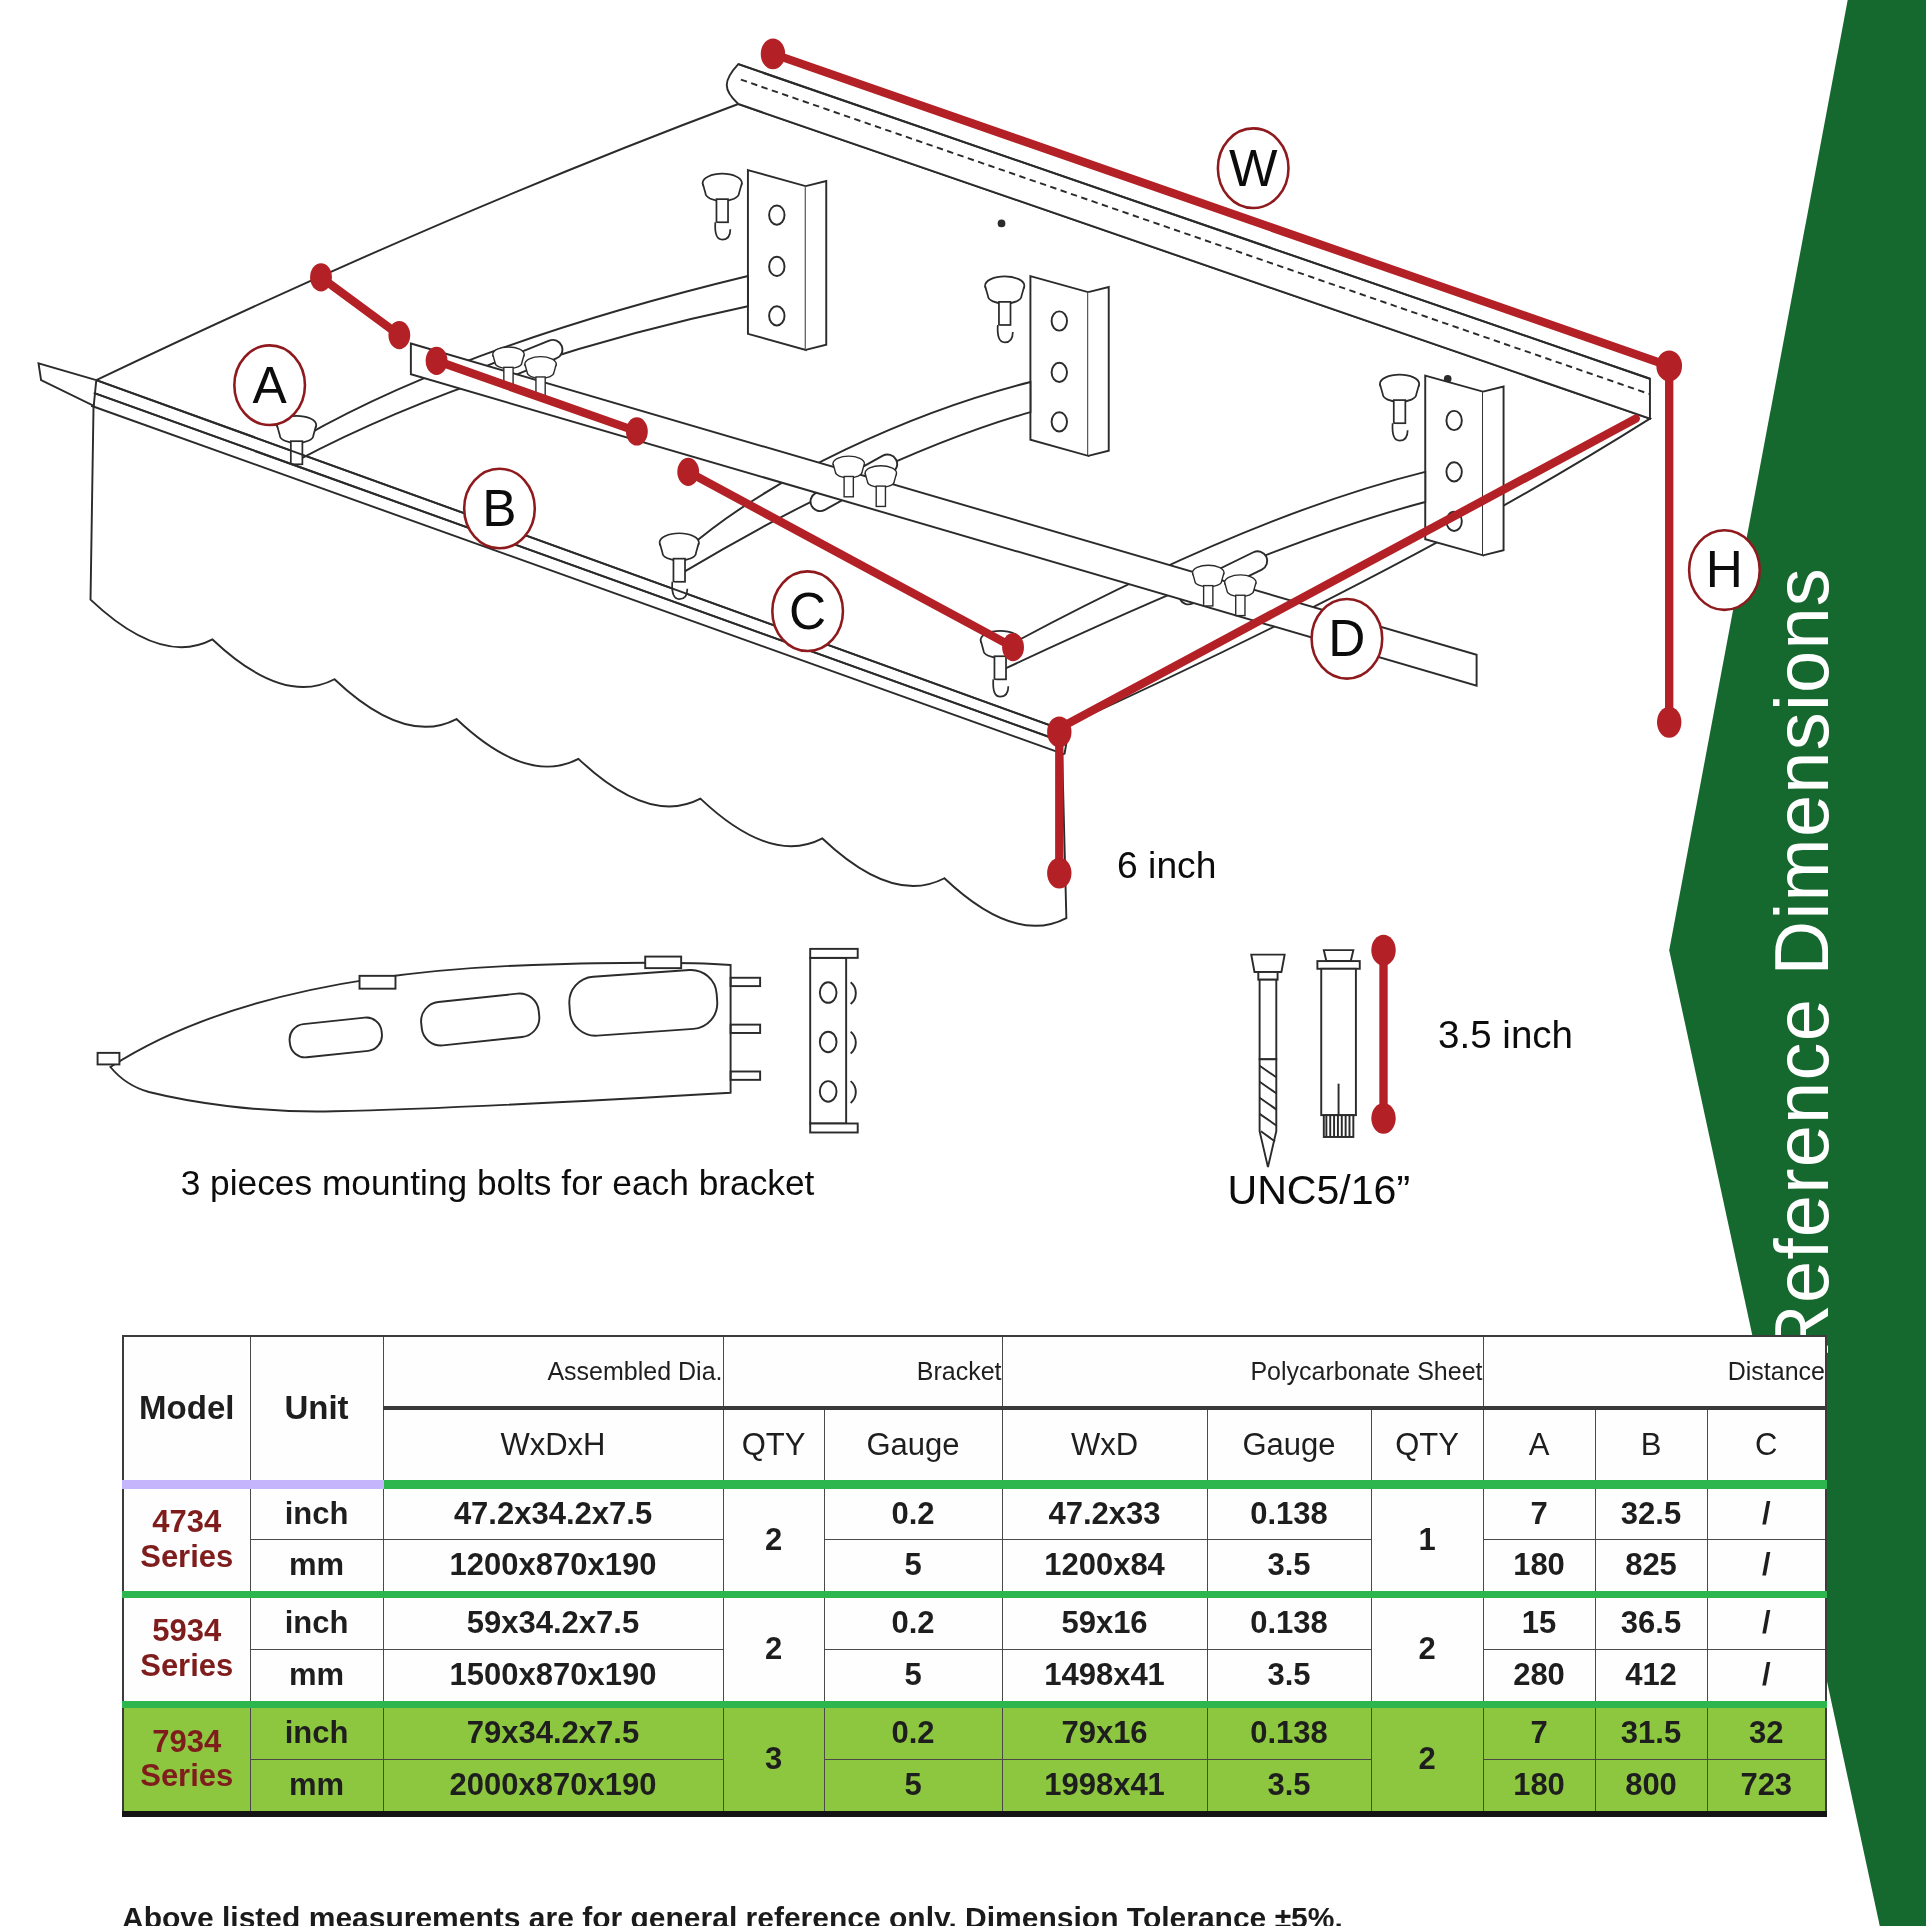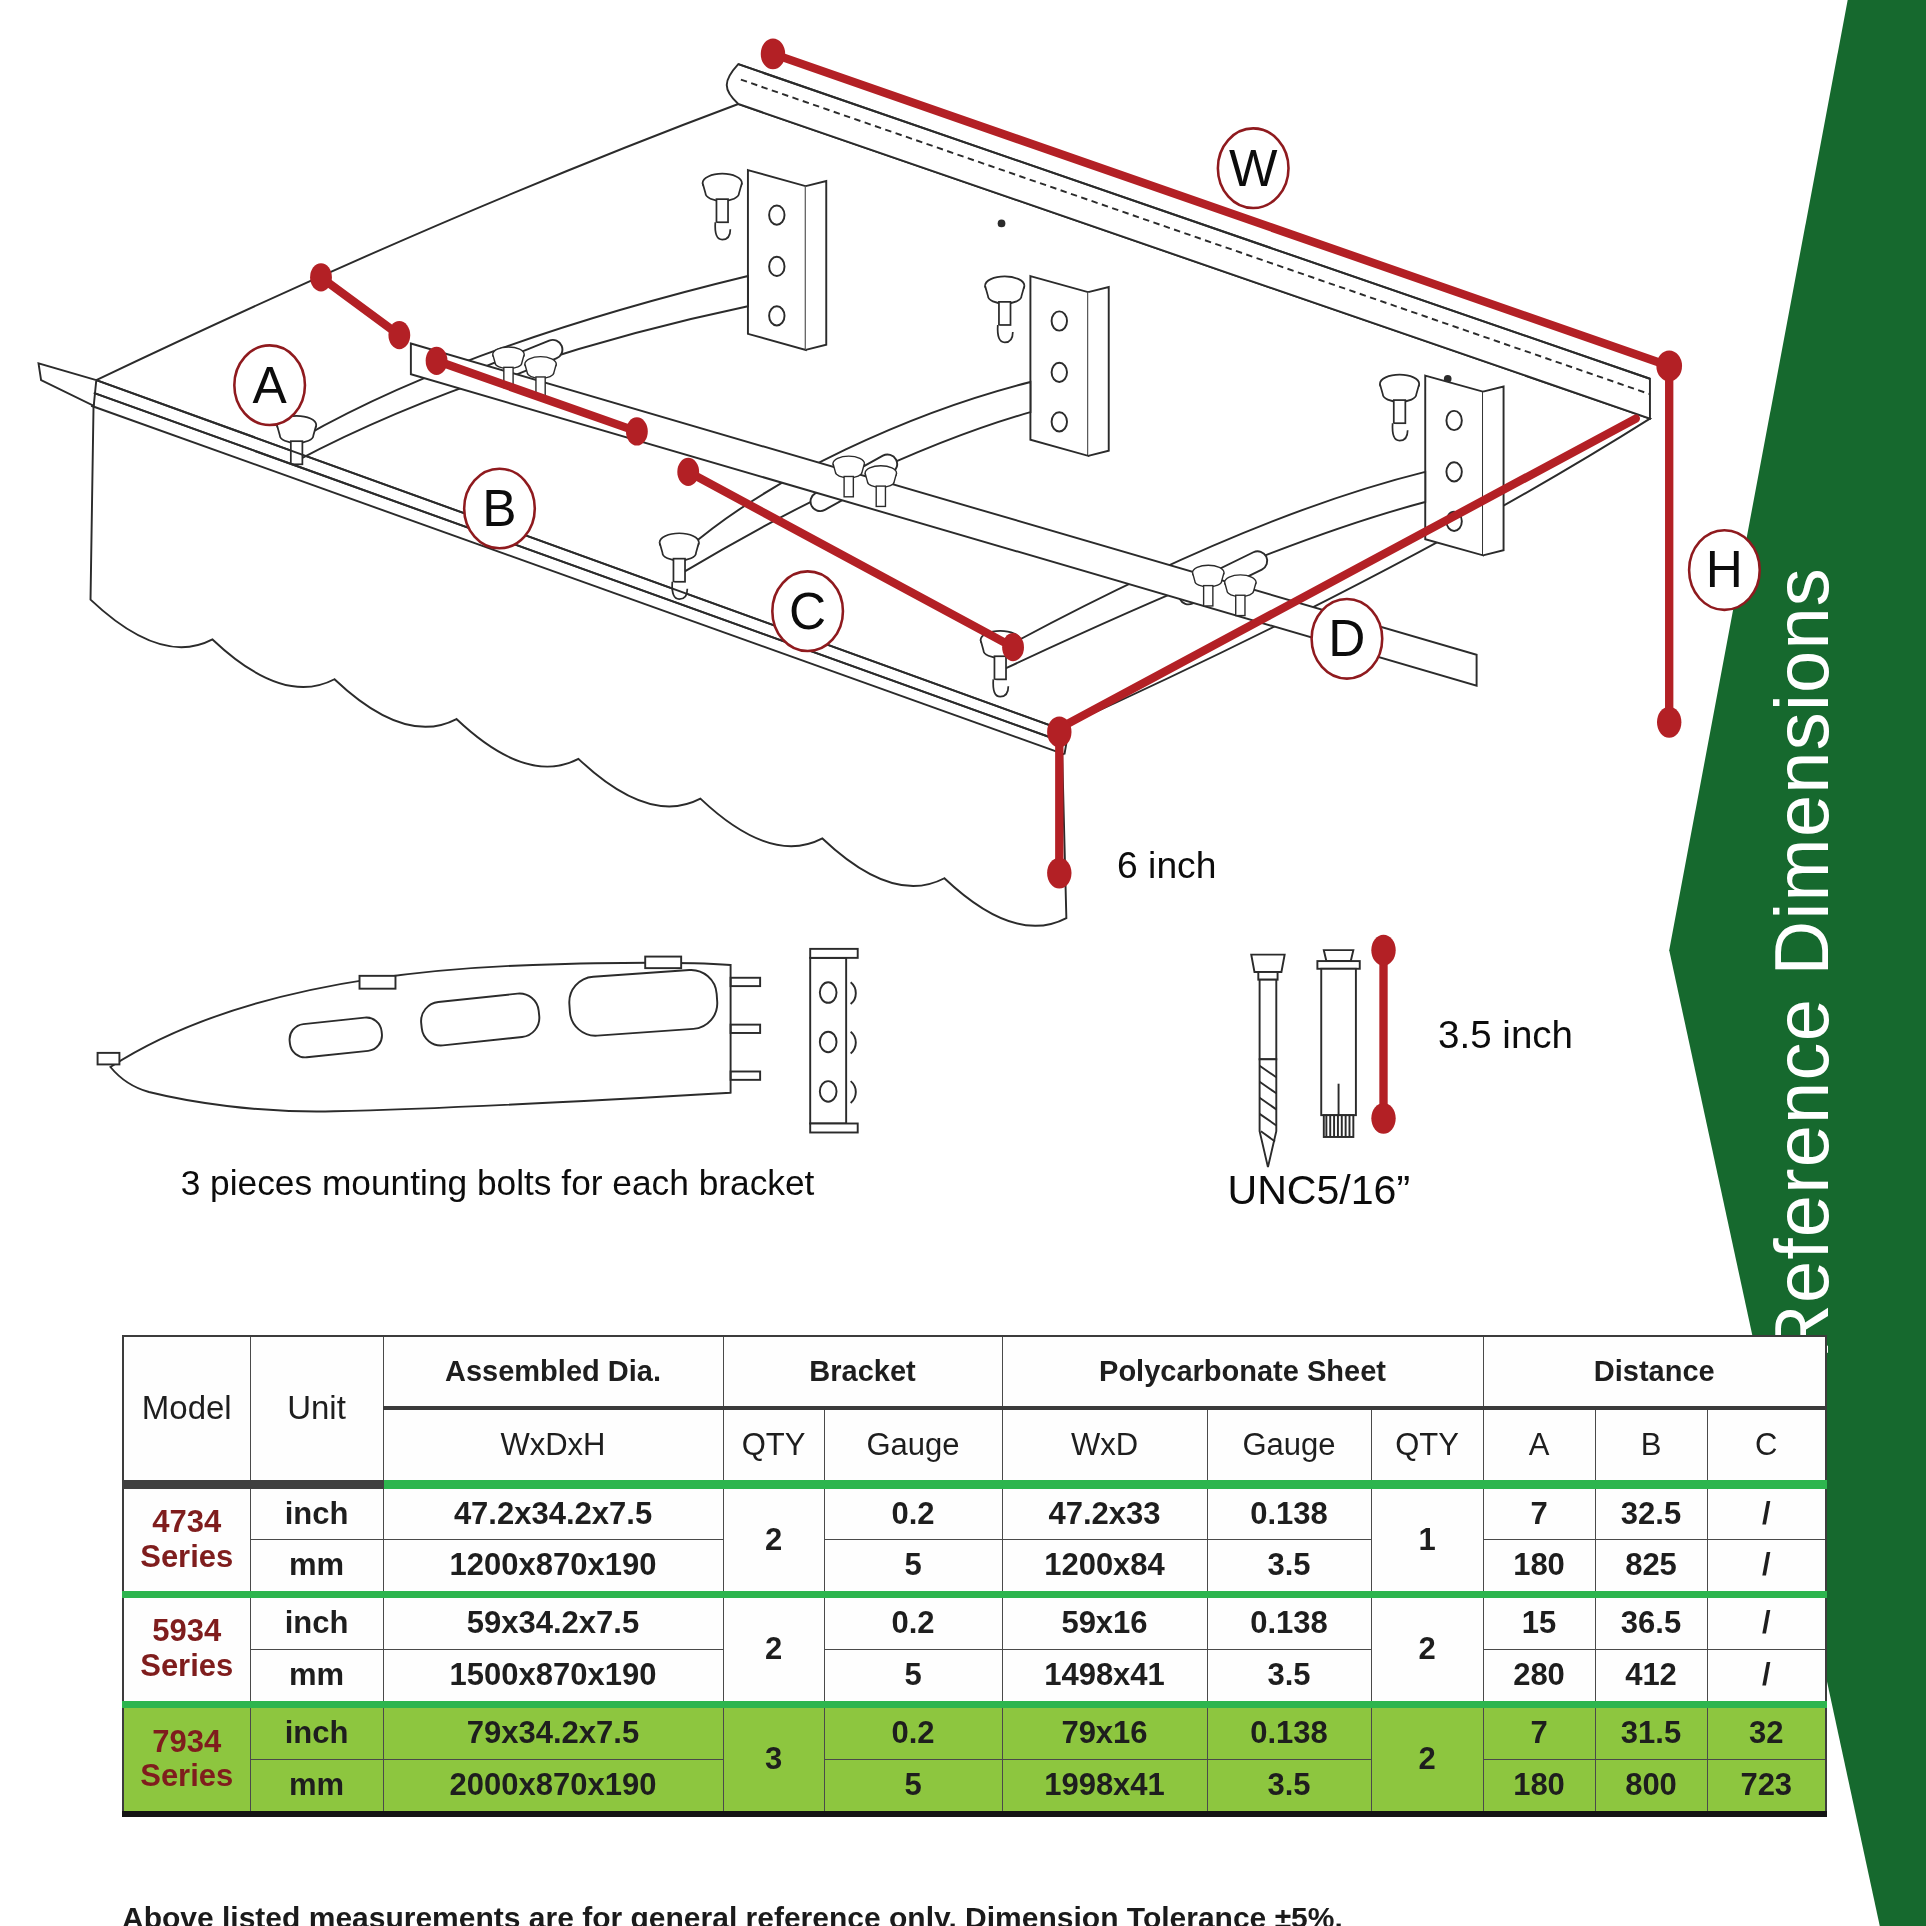"Assembled Dia." th.group { font-size: 29px -> 25px; font-weight: 700 -> 400; text-align: none -> right }
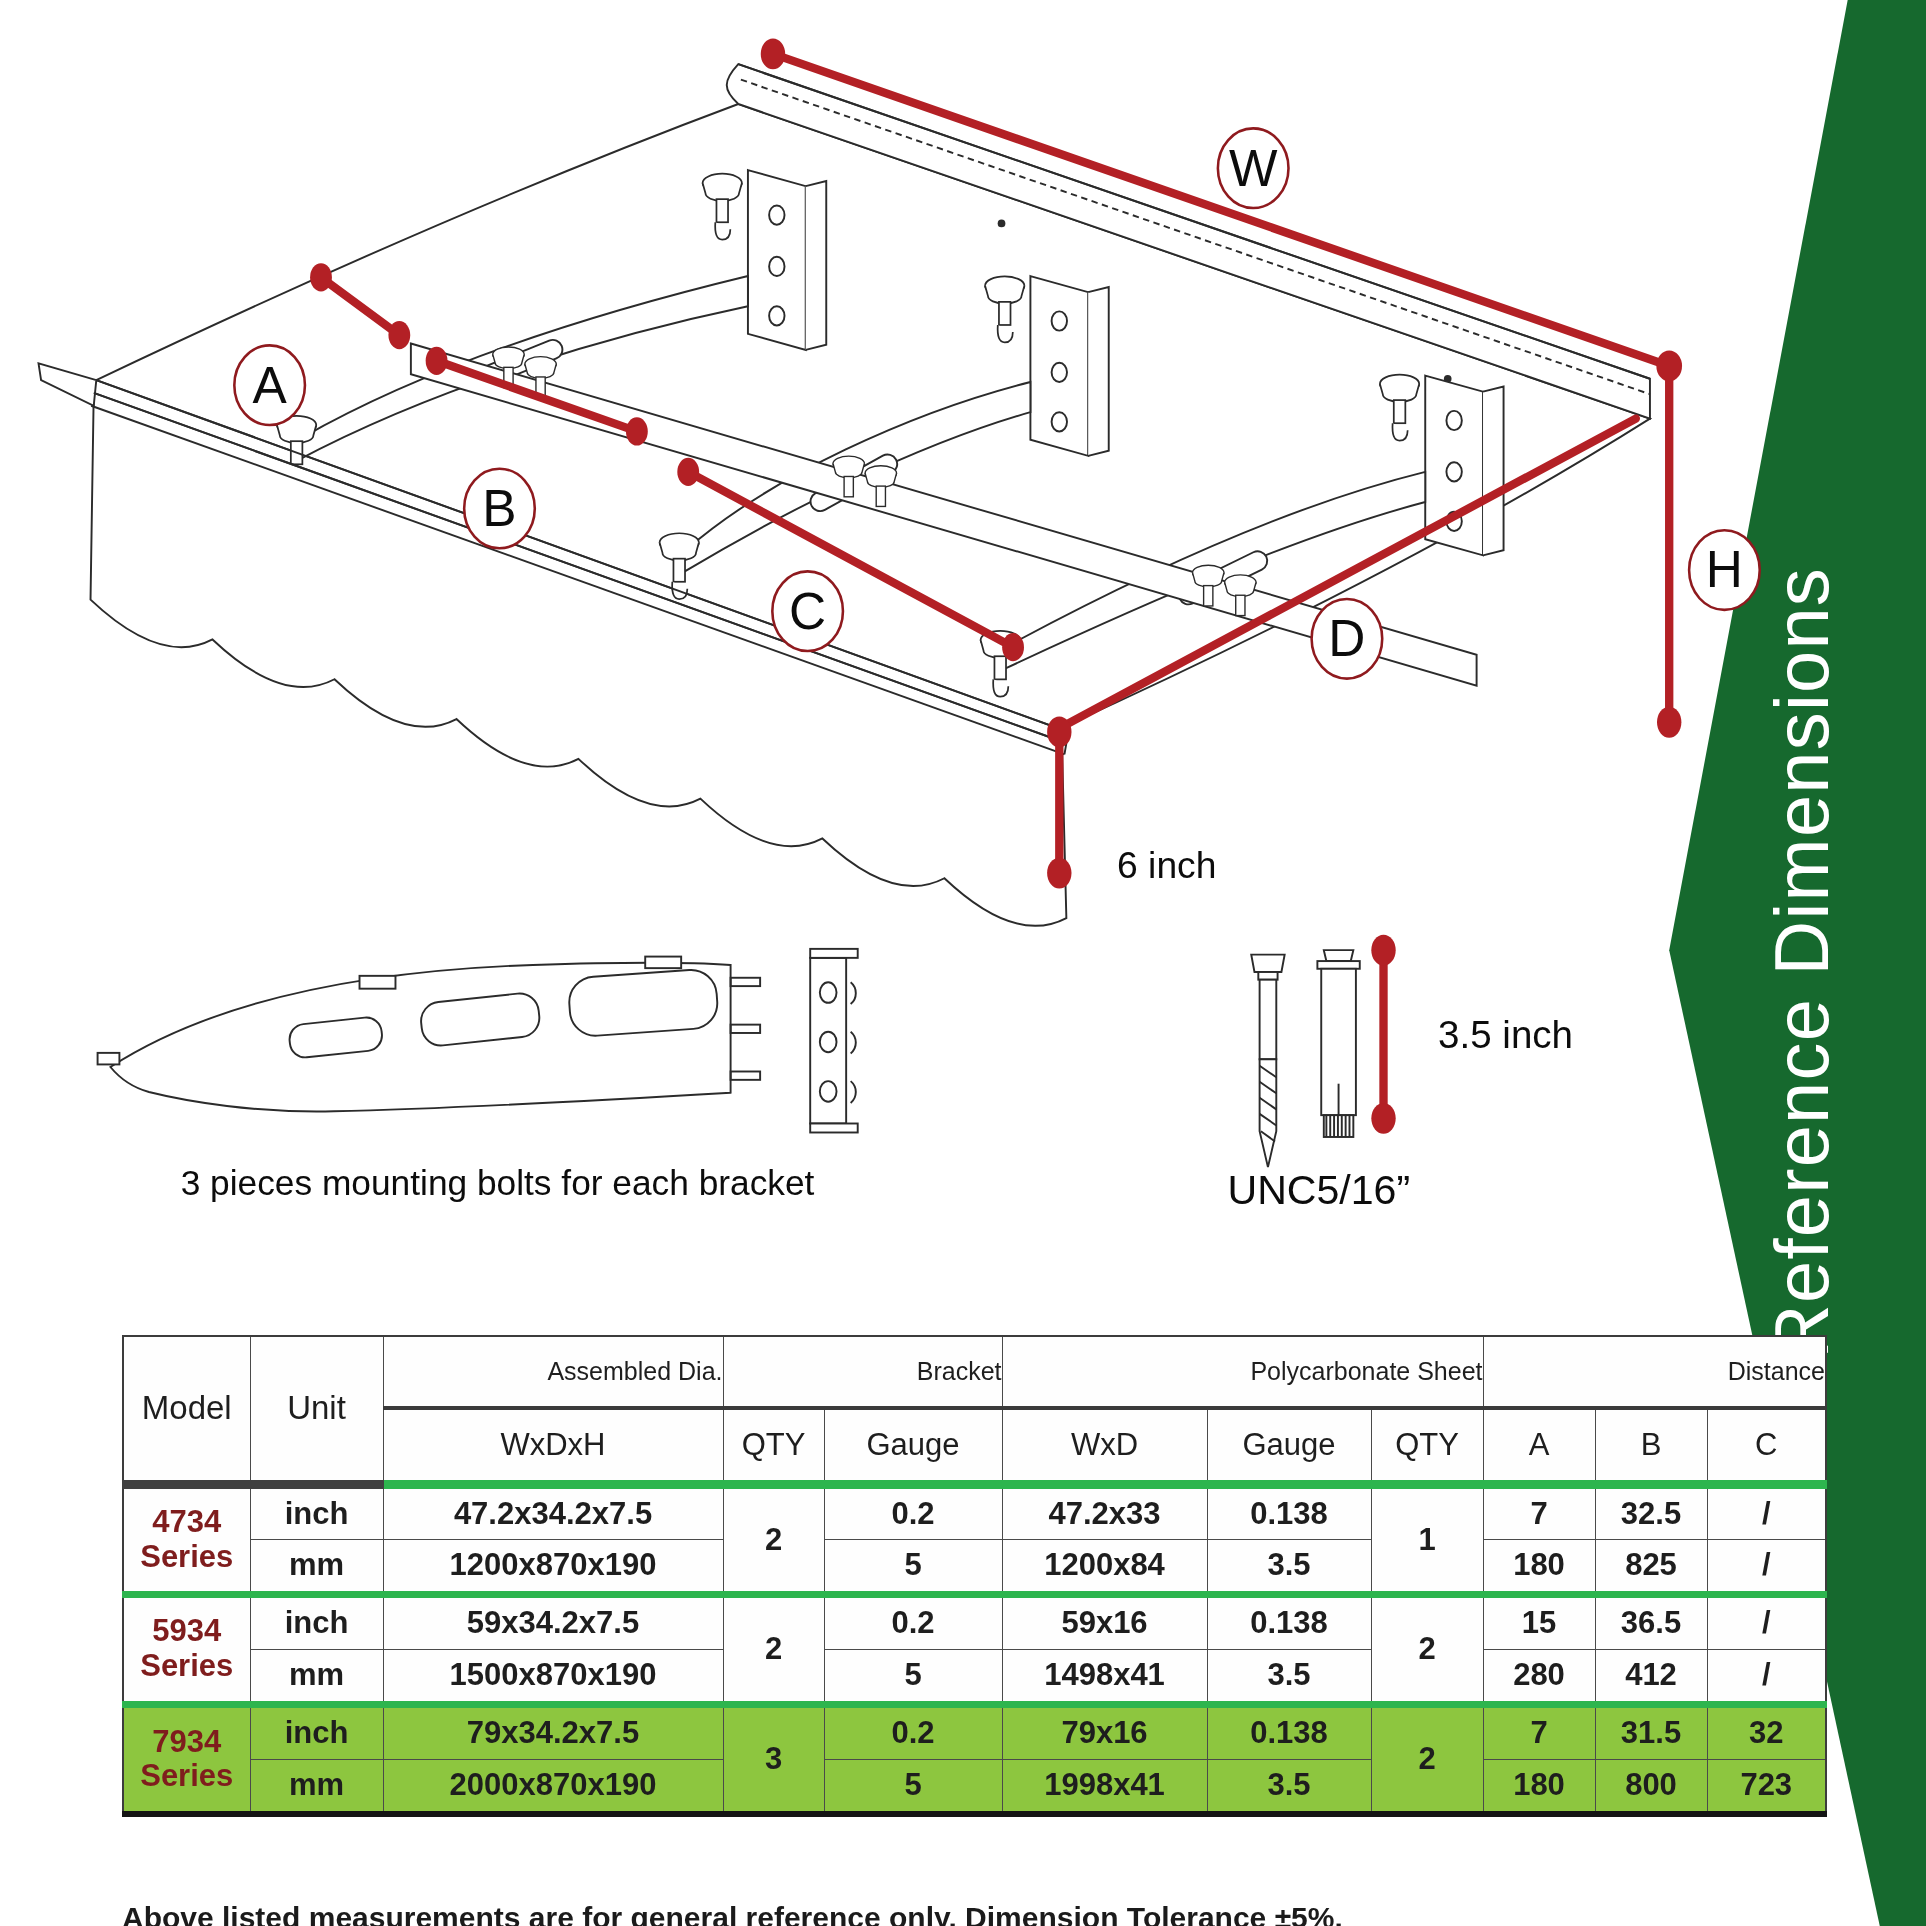"Model" th.rowhead { border-bottom: 9px solid #404040 -> 9px solid #c4b5fd; font-weight: 400 -> 700 }
